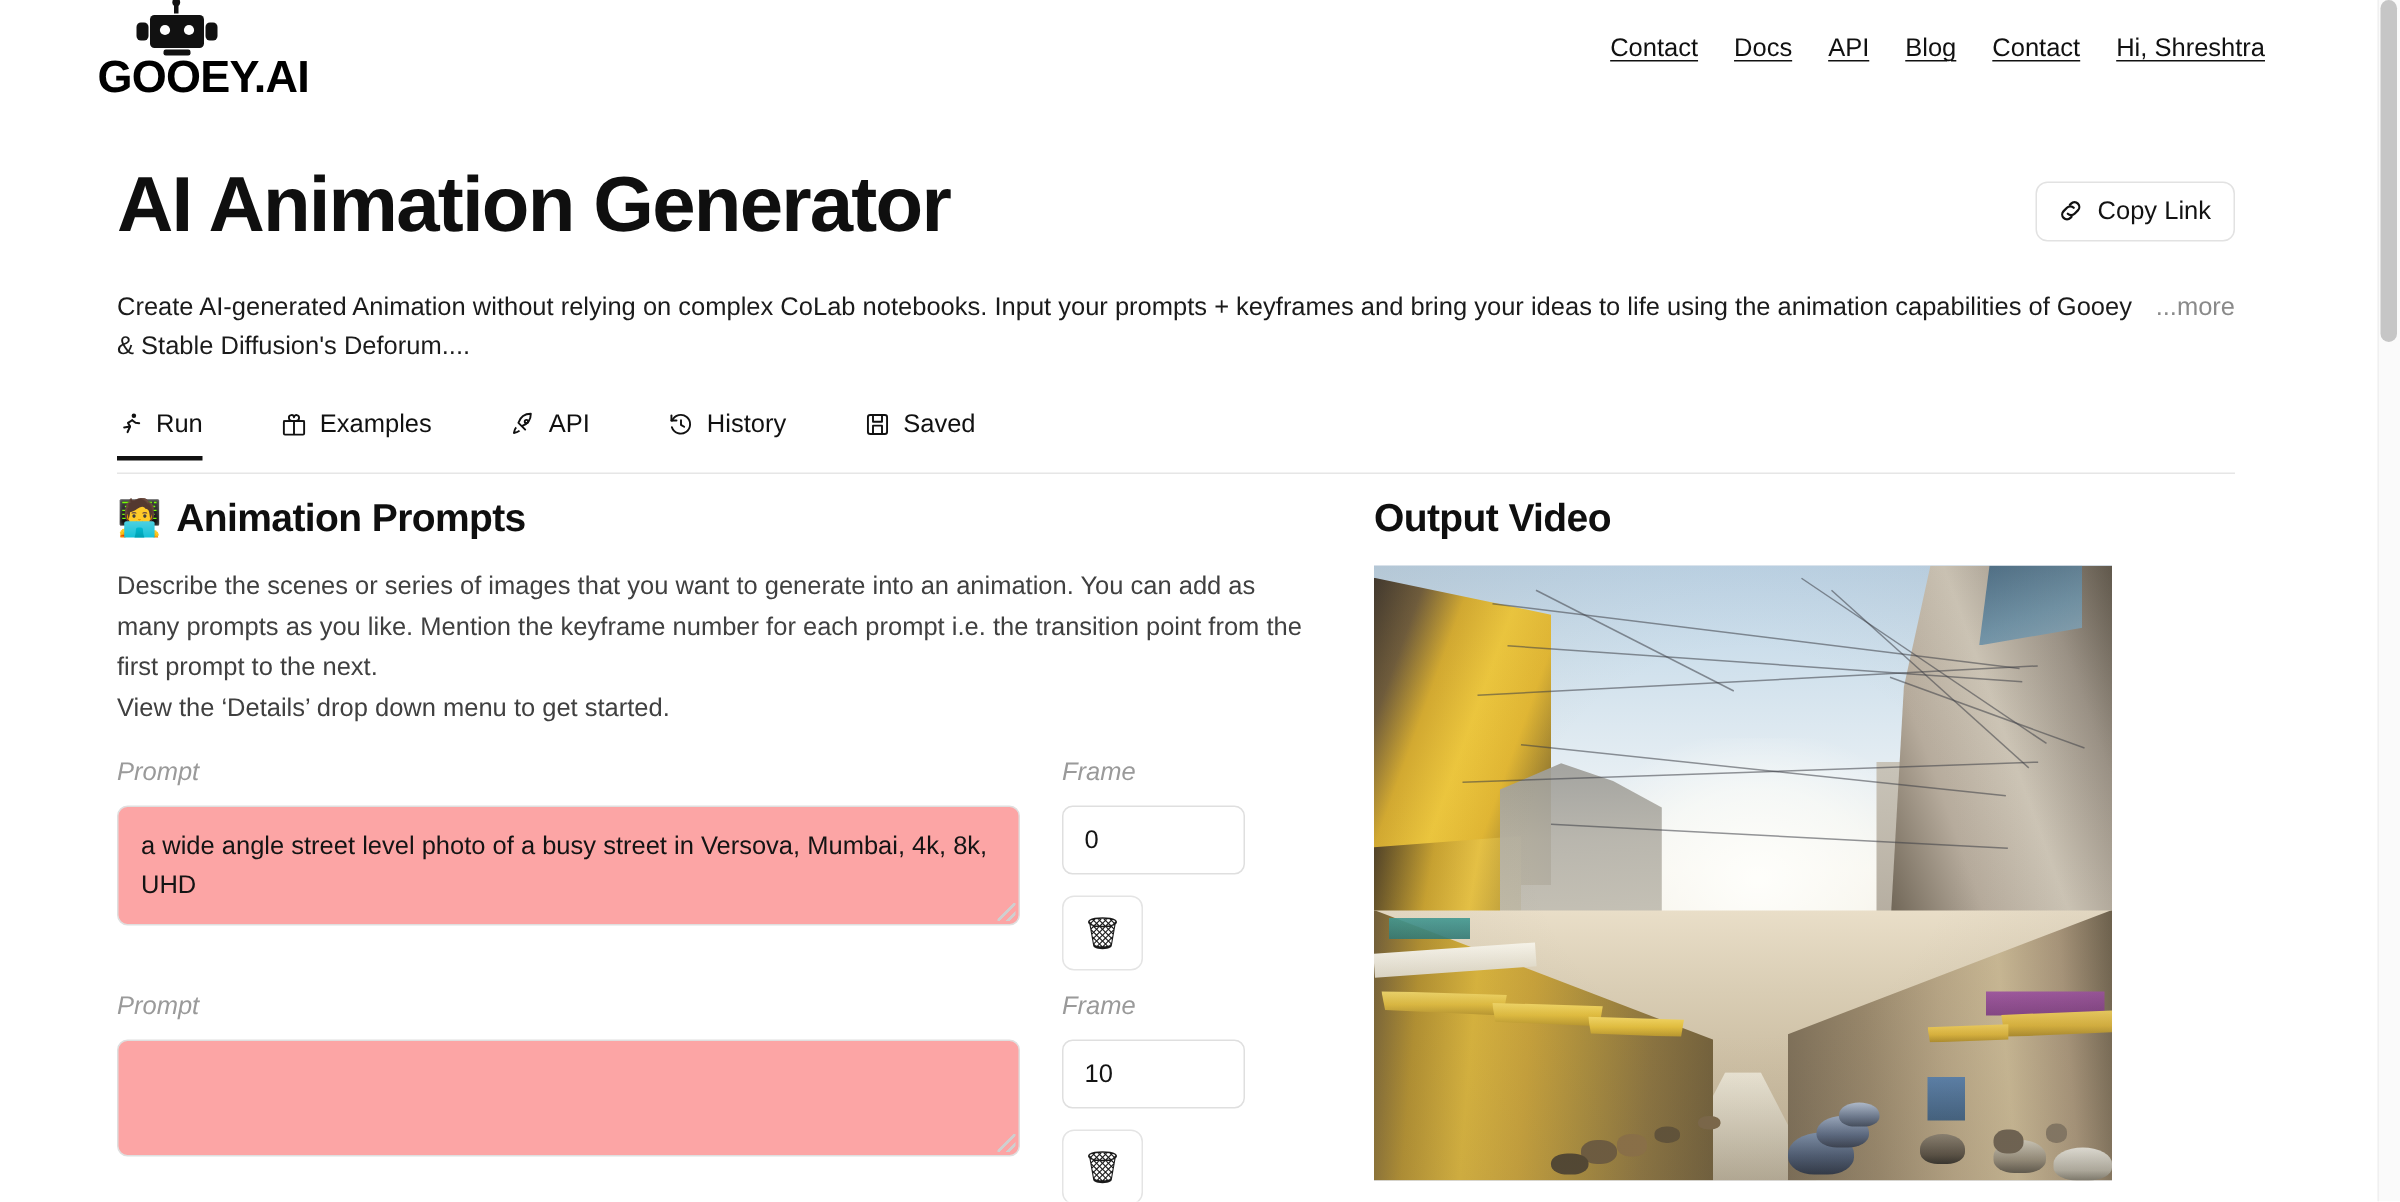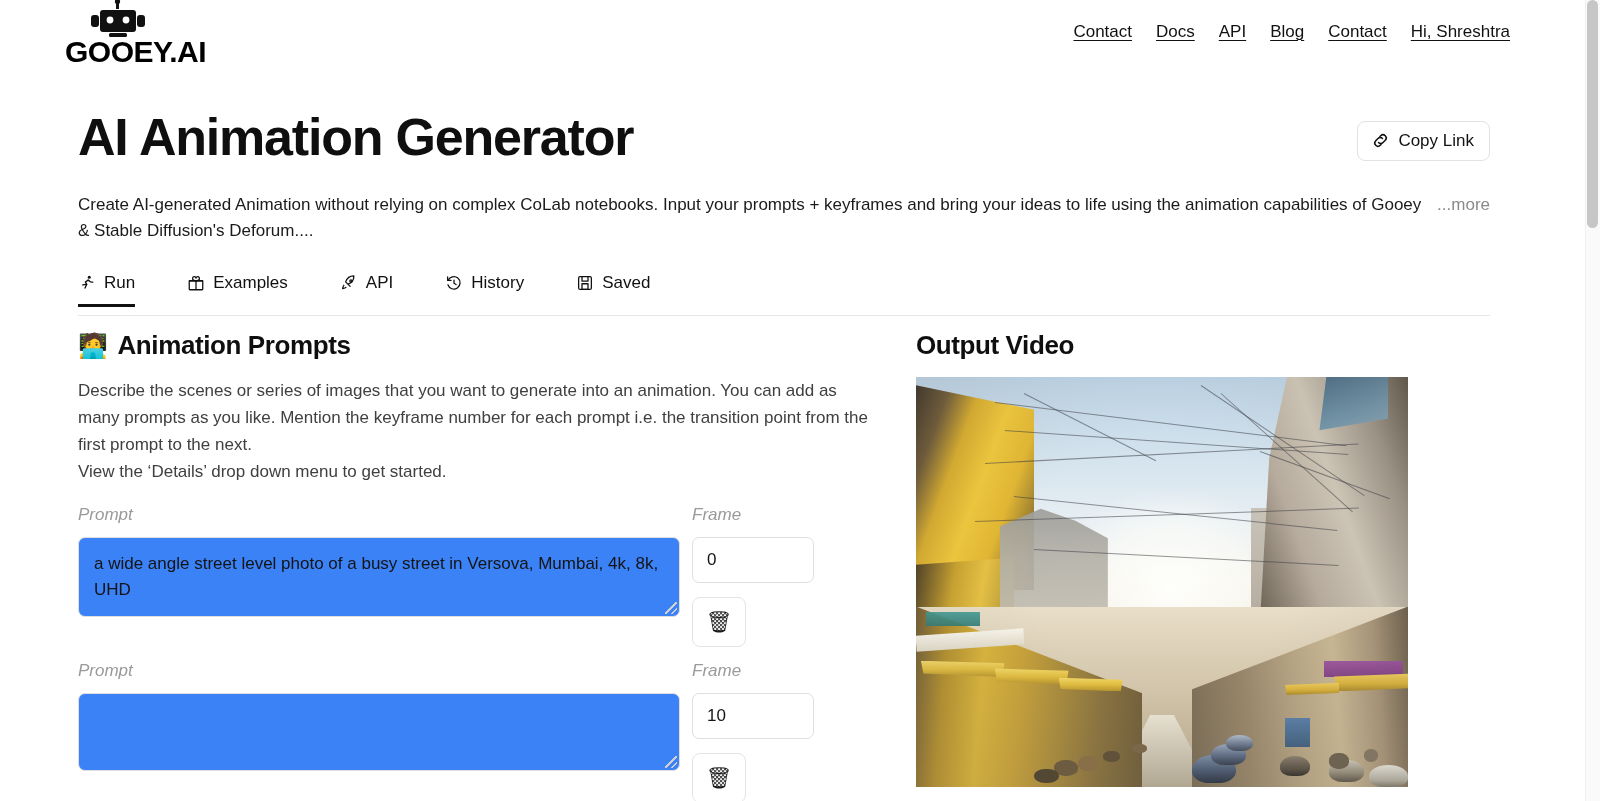"Prompt" .prompt-row { gap: 12px -> 28px }
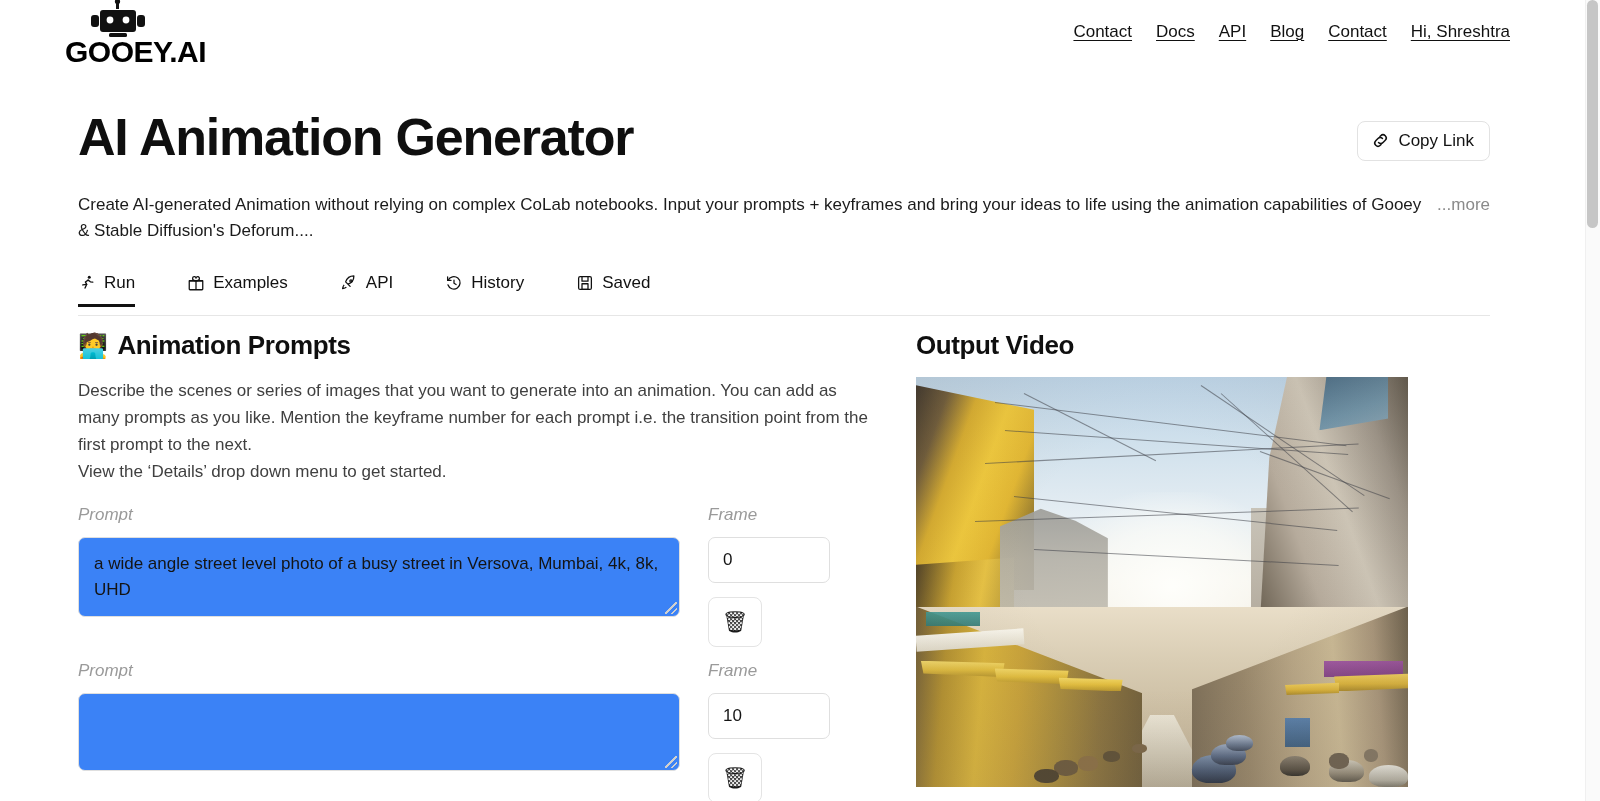"a wide angle street level" .textarea-box { background: #3b82f6 -> #fca5a5 }
